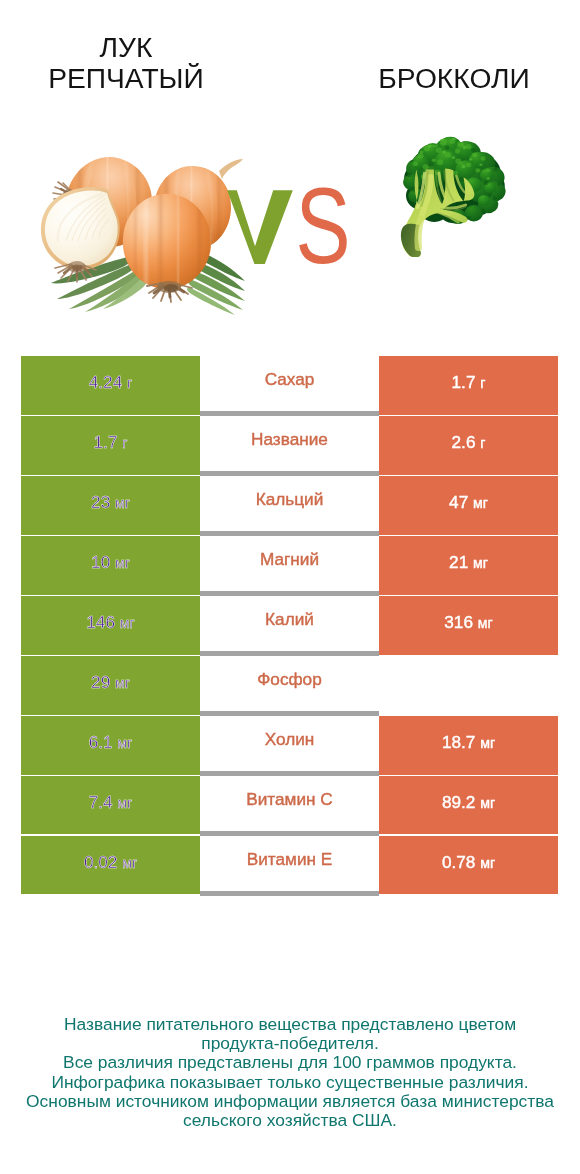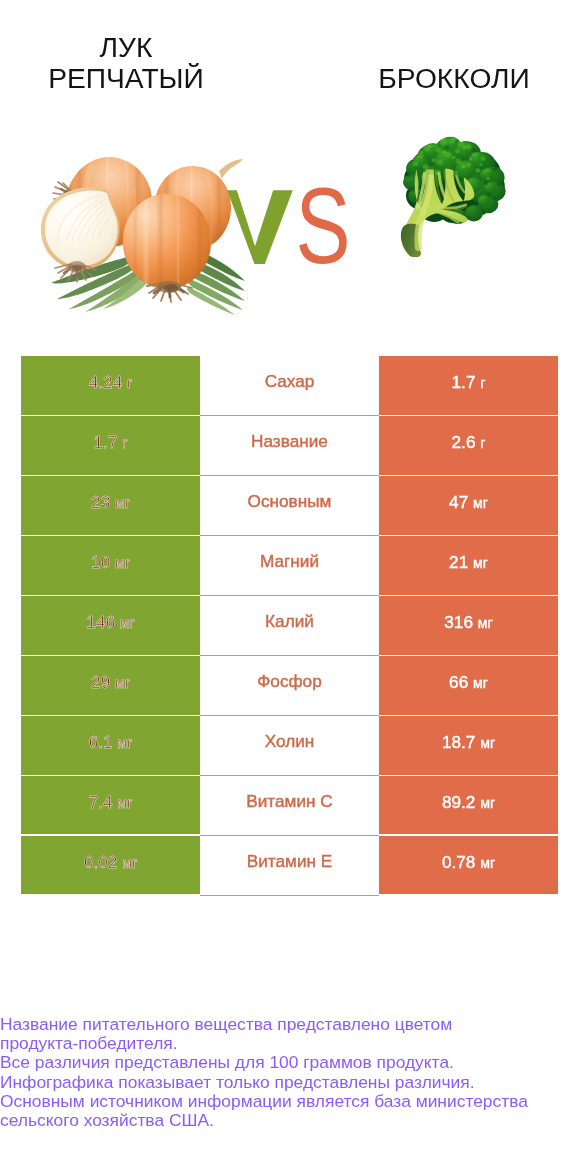"4.24 г" .cl { color: #7f1d1d -> #4c1d95 }
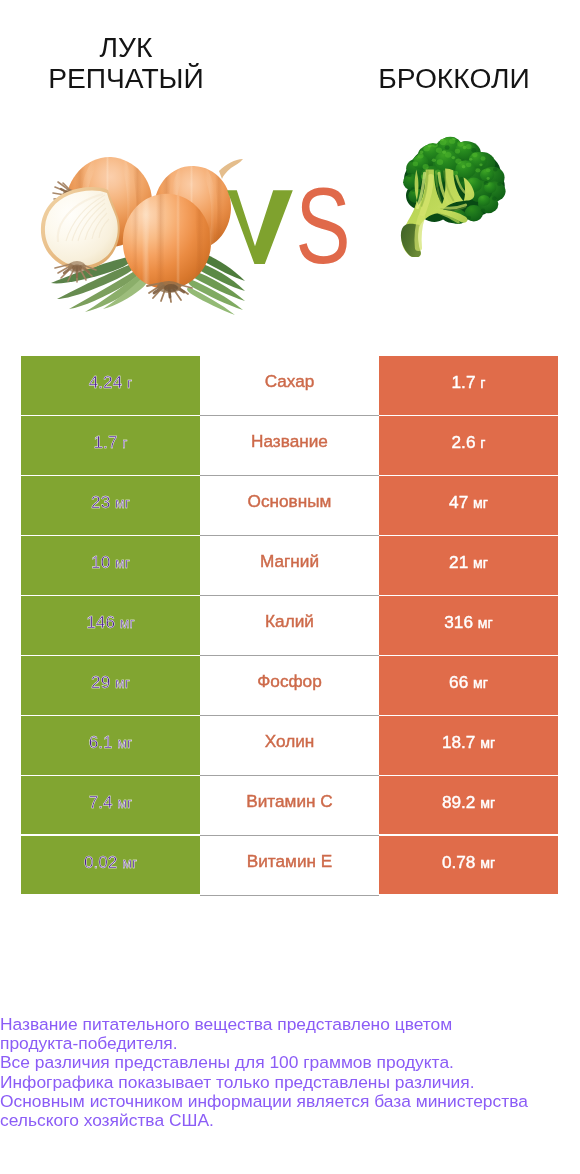"Сахар" .cm { border-bottom: 1px solid #a3a3a3 -> 5px solid #a3a3a3 }
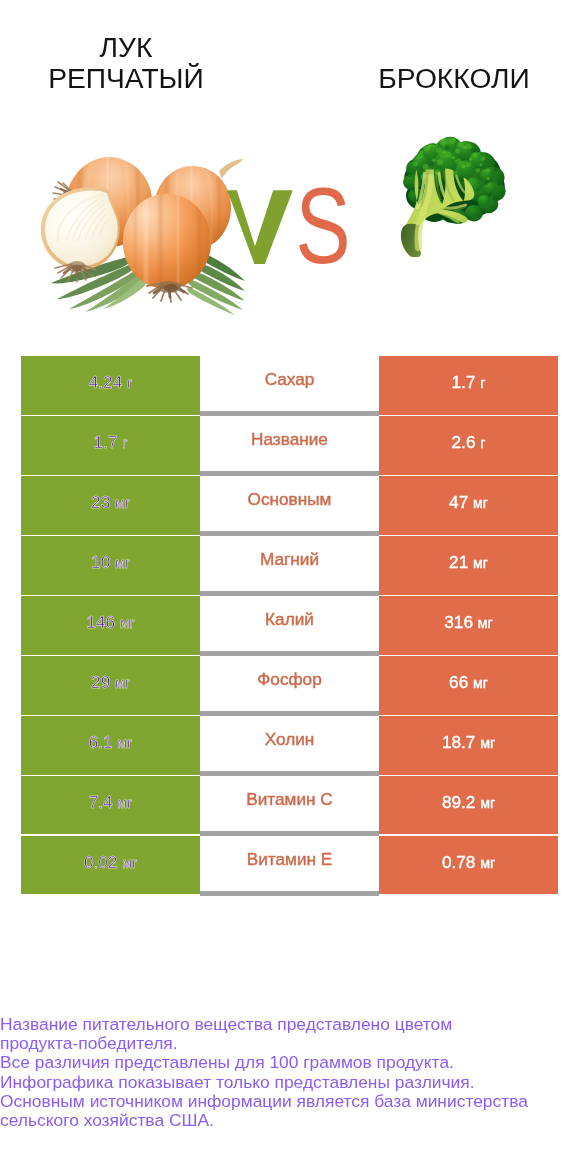"Основным" span.lbl { text: Основным -> Кальций }
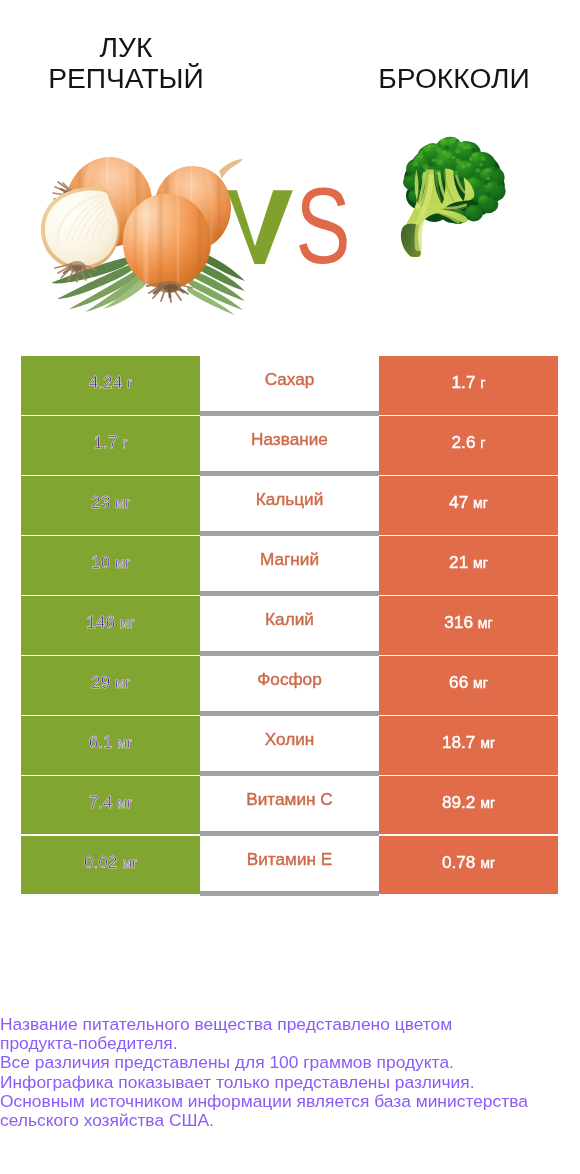"66 мг" div.cell { html: <div> <span>66 <span>мг</span></span> </div> -> none }
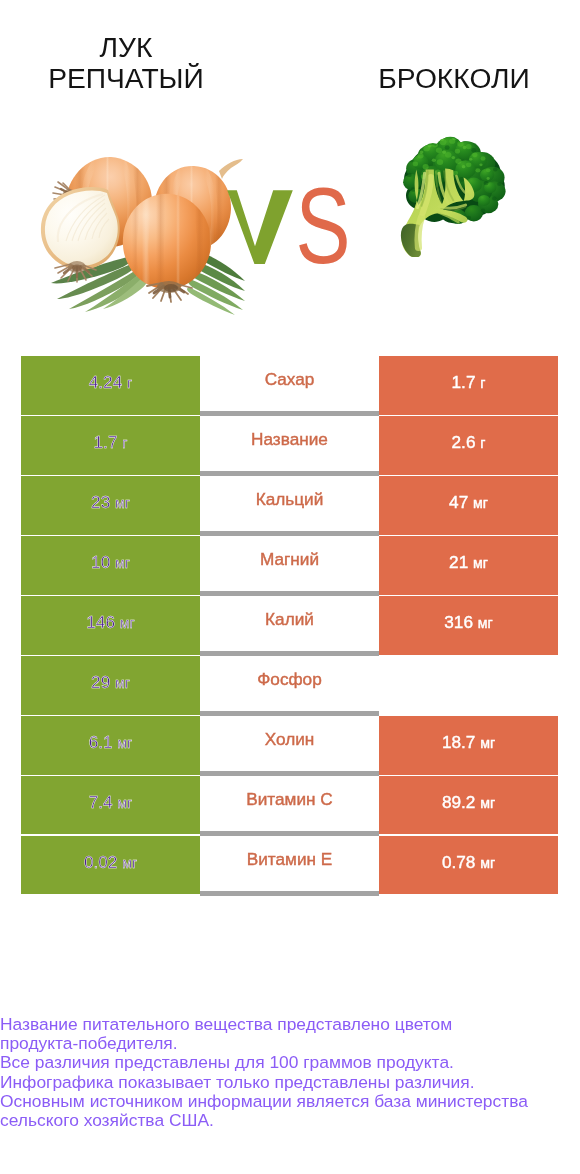"Название питательного вещества" .foot { color: #8b5cf6 -> #0f766e; text-align: left -> center }
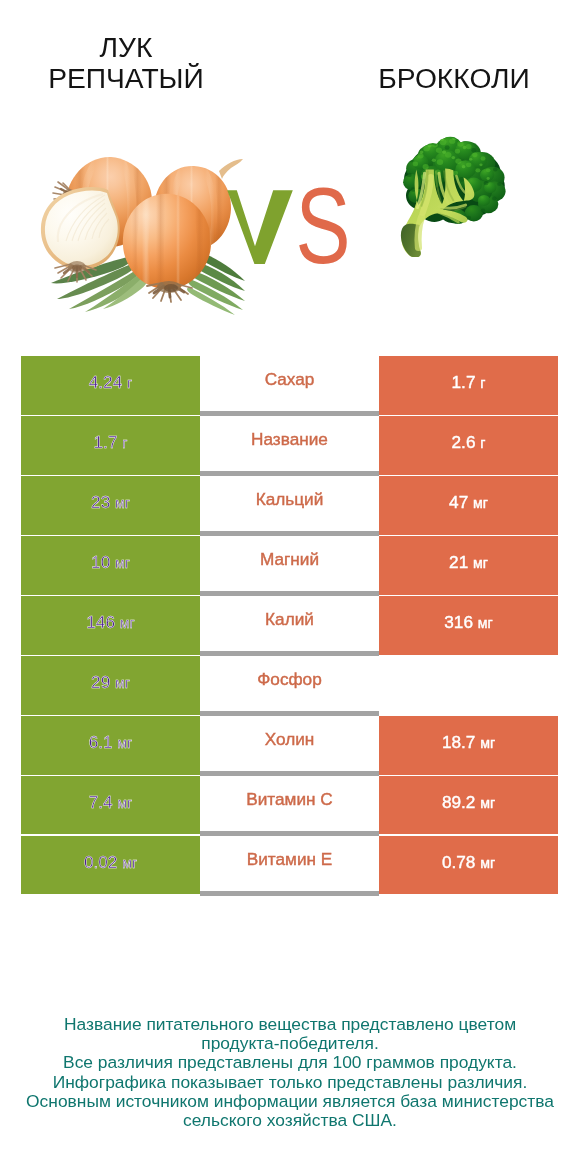"Инфографика показывает только" div { text: представлены -> существенные }
